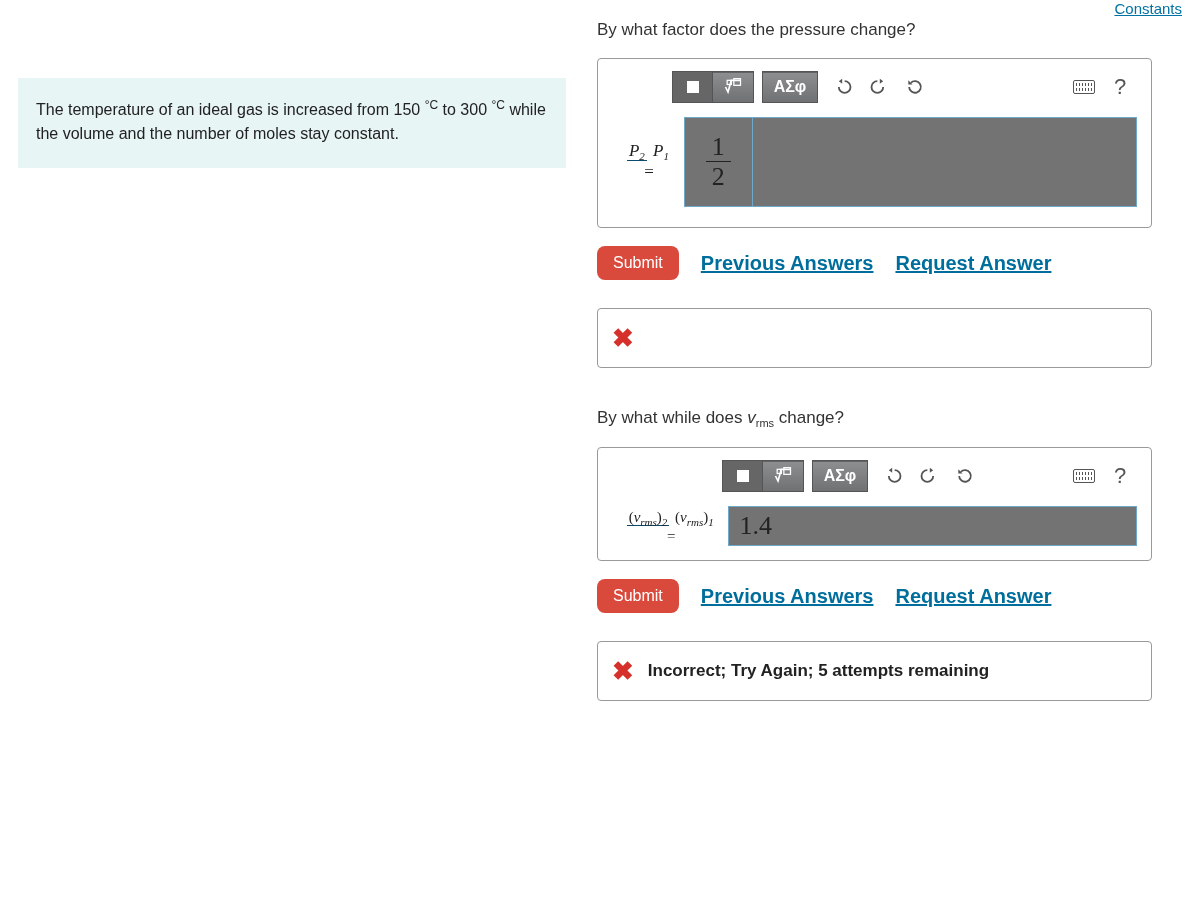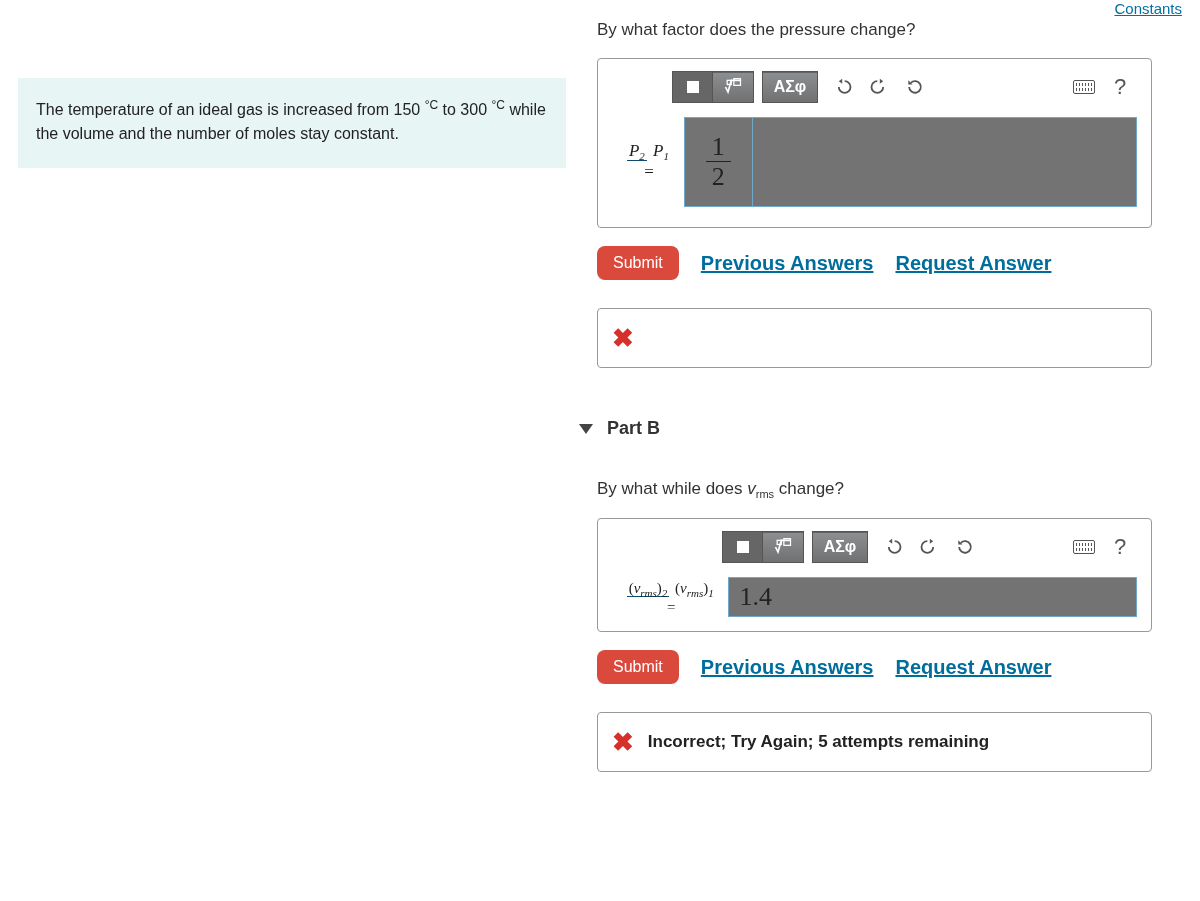"Part B" div.part-header { html: <div> <div></div> <div>Part B</div> </div> -> none }
